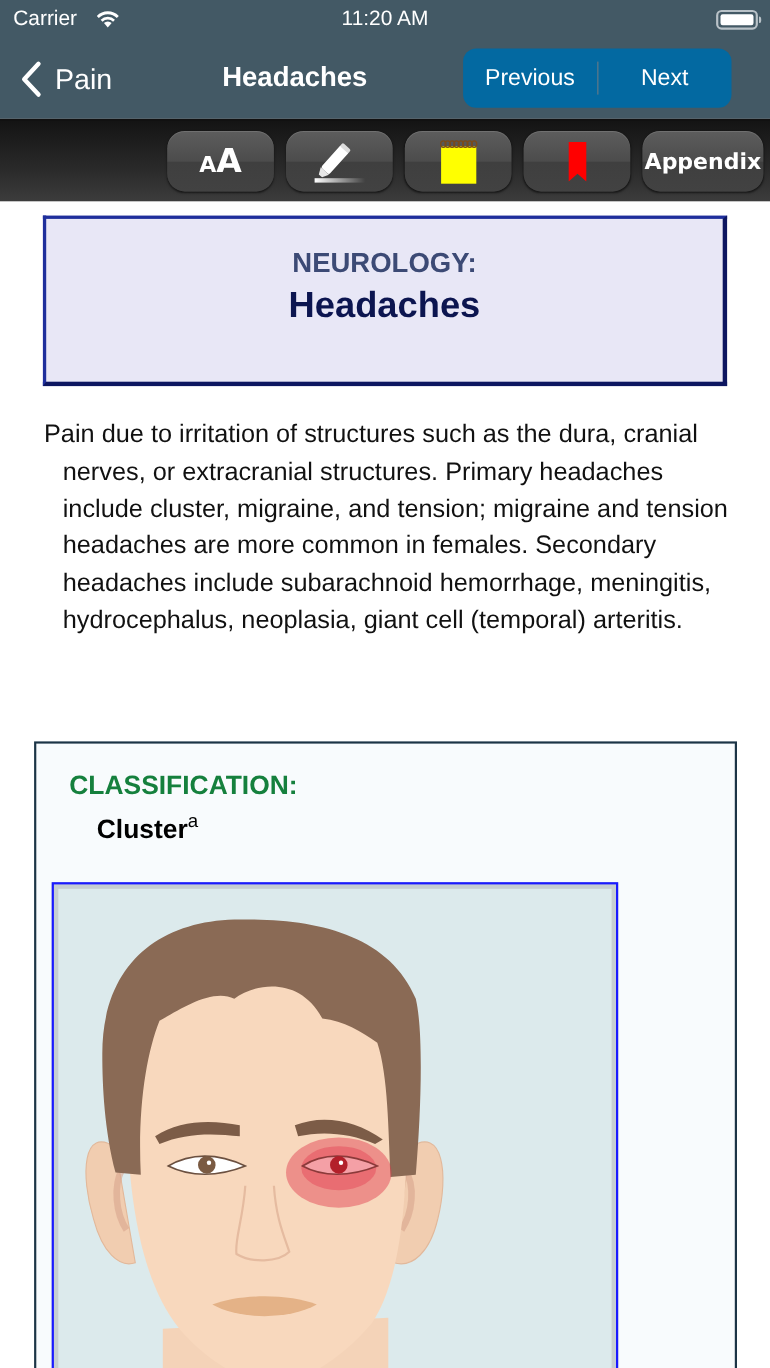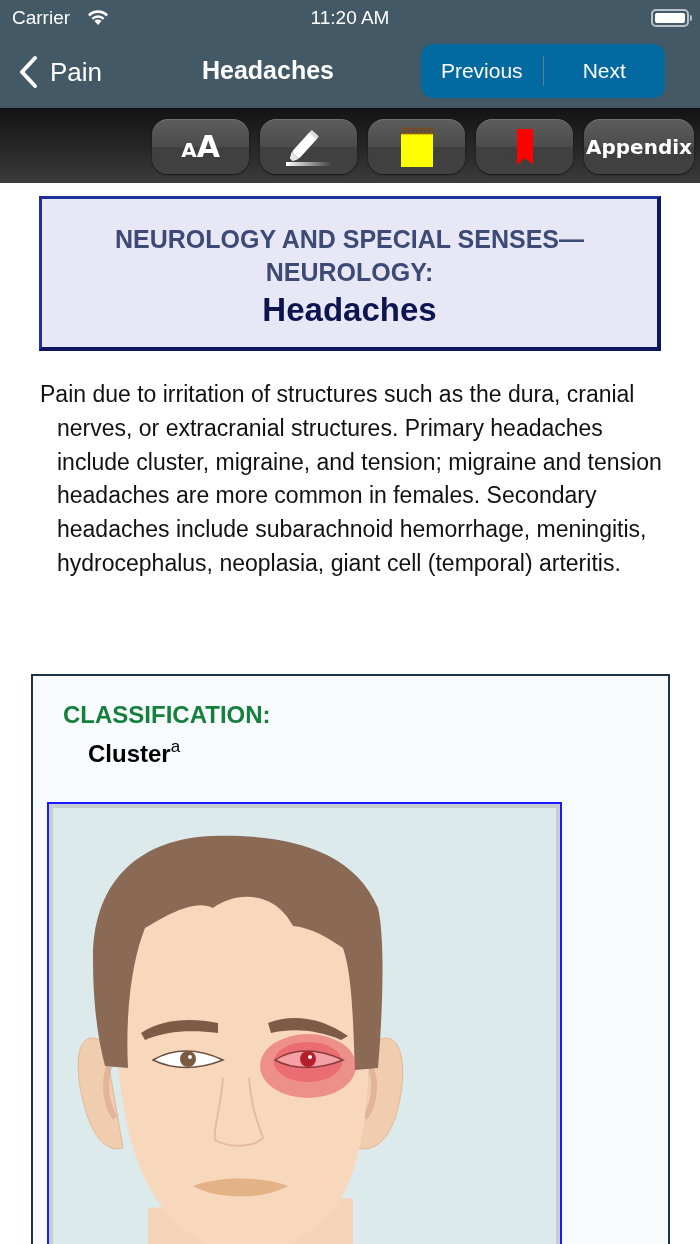"NEUROLOGY AND SPECIAL SENSES—" div { html: <div>NEUROLOGY AND SPECIAL SENSES—</div> -> none }
